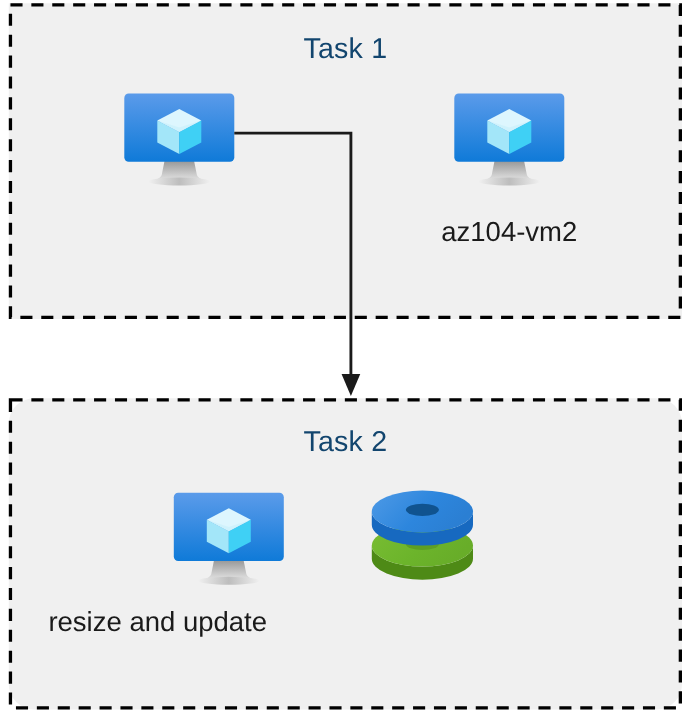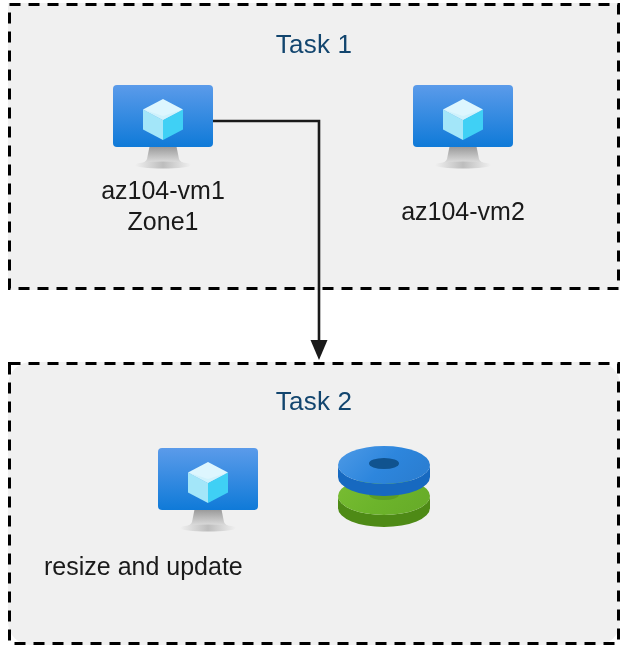"az104-vm1" div.node-label { html: <div>az104-vm1</div> -> none }
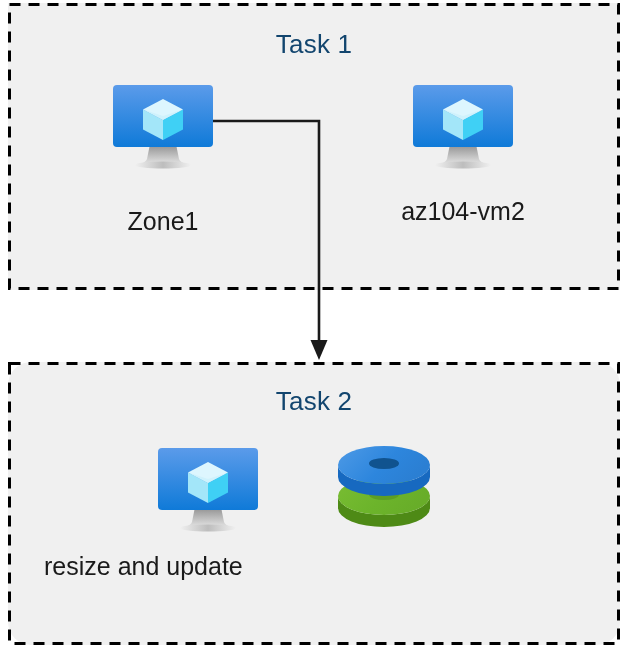"Zone1" div.node-label { html: <div>Zone1</div> -> none }
